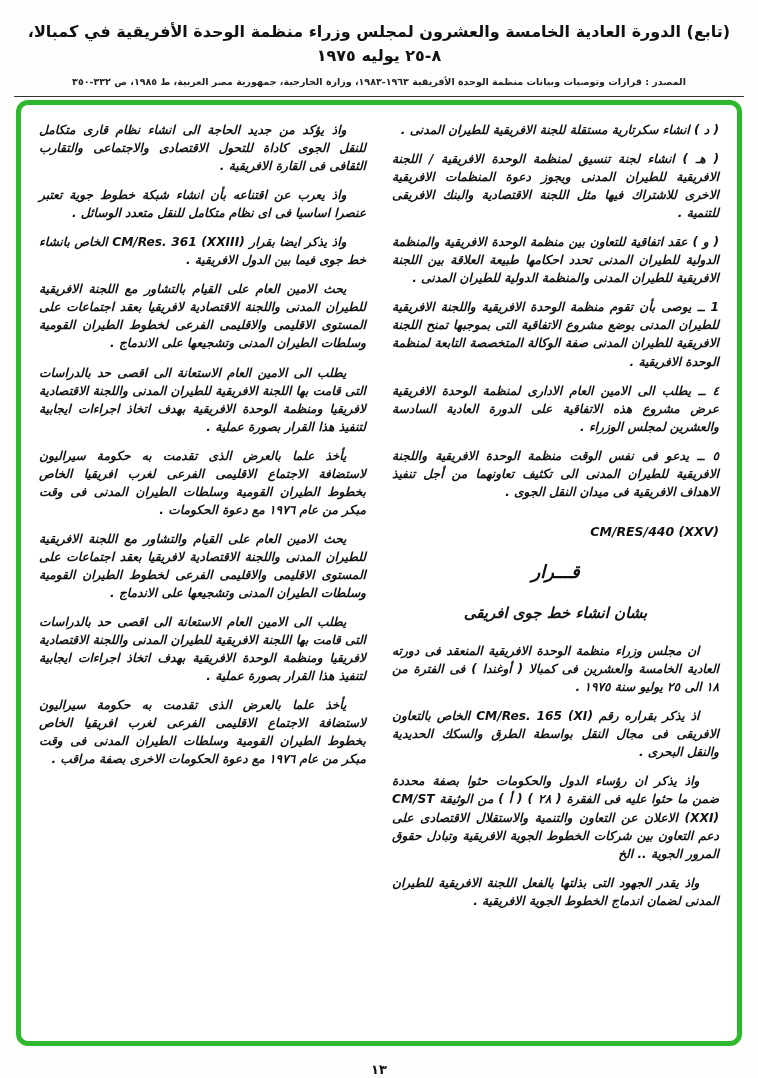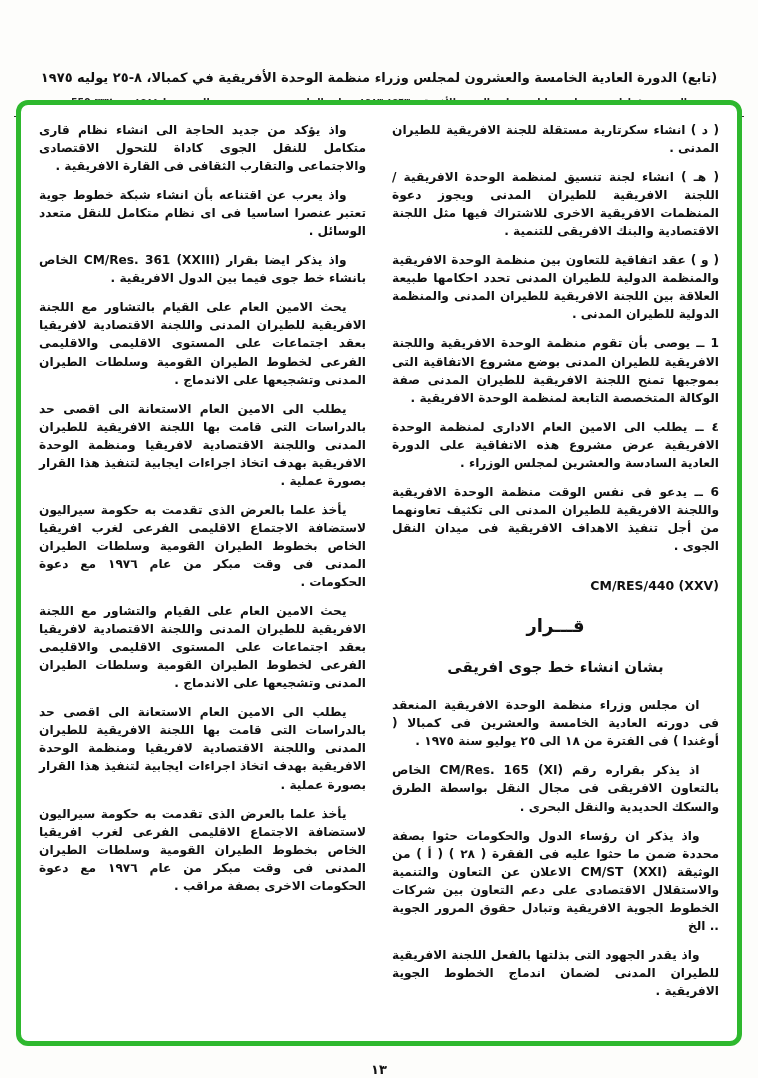"(تابع) الدورة العادية الخامسة والعشرون" .doc-title { font-size: 13px -> 16px; margin-top: 48px -> none }
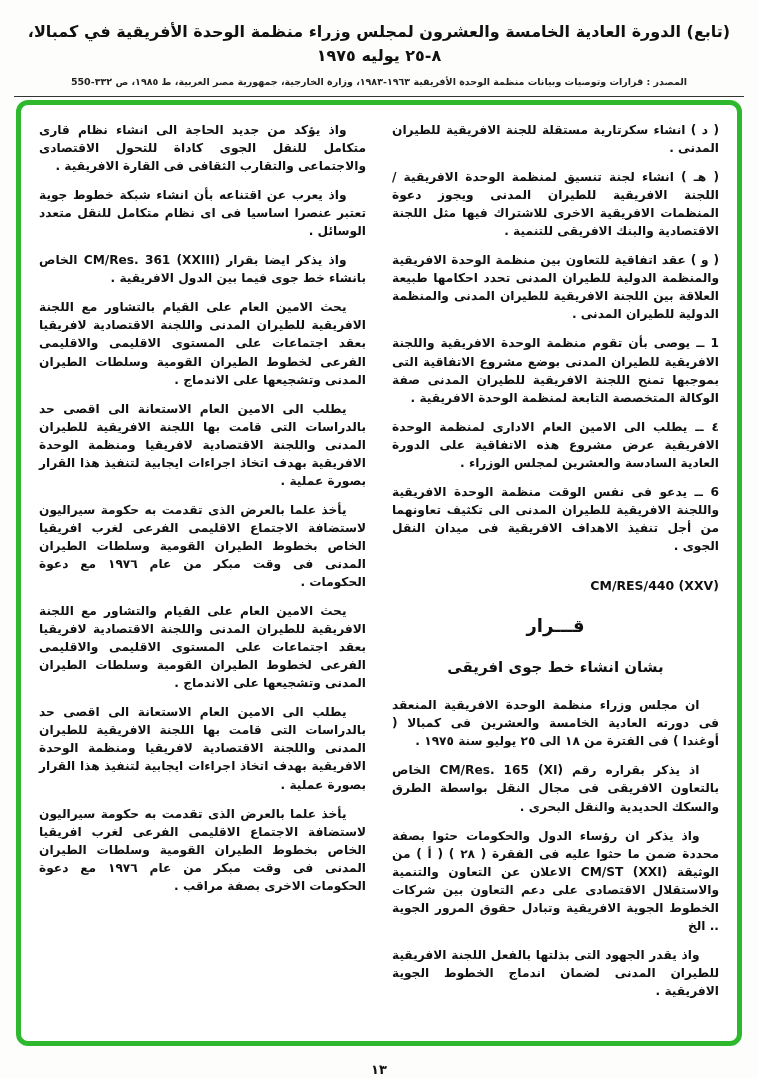"المصدر : قرارات وتوصيات وبيانات" div.doc-source { text: ٣٣٢-550 -> ٣٣٢-٣٥٠ }
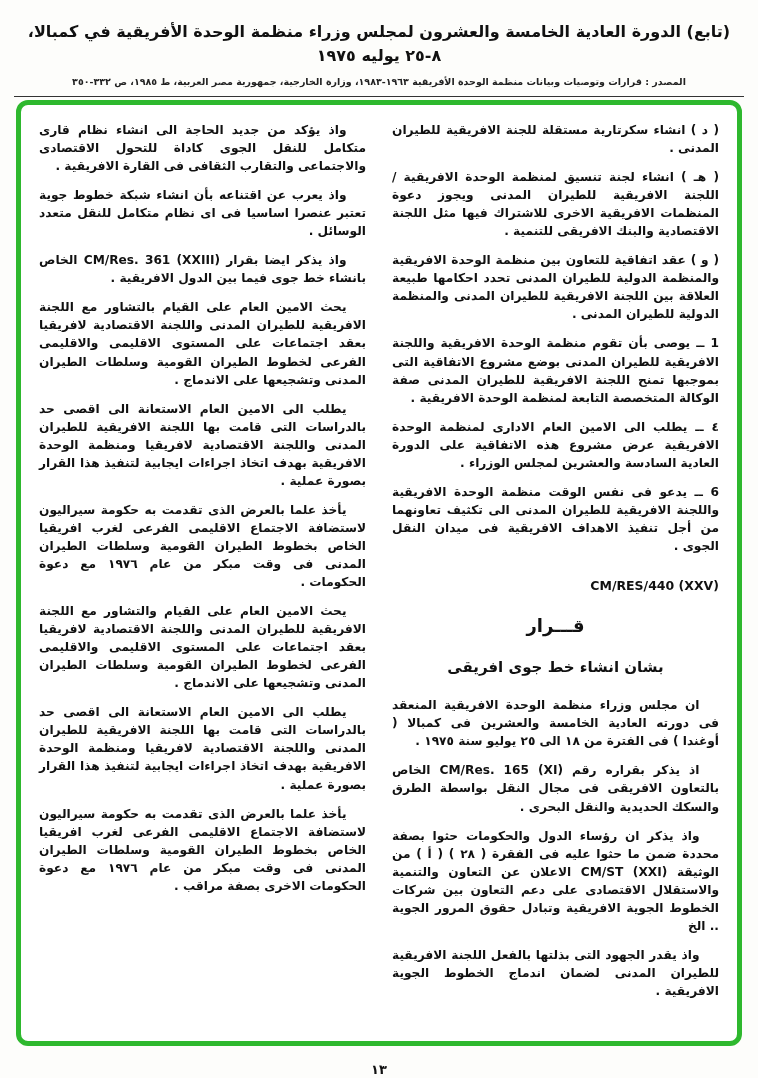"واذ يؤكد من جديد الحاجة" .col { font-style: none -> italic }
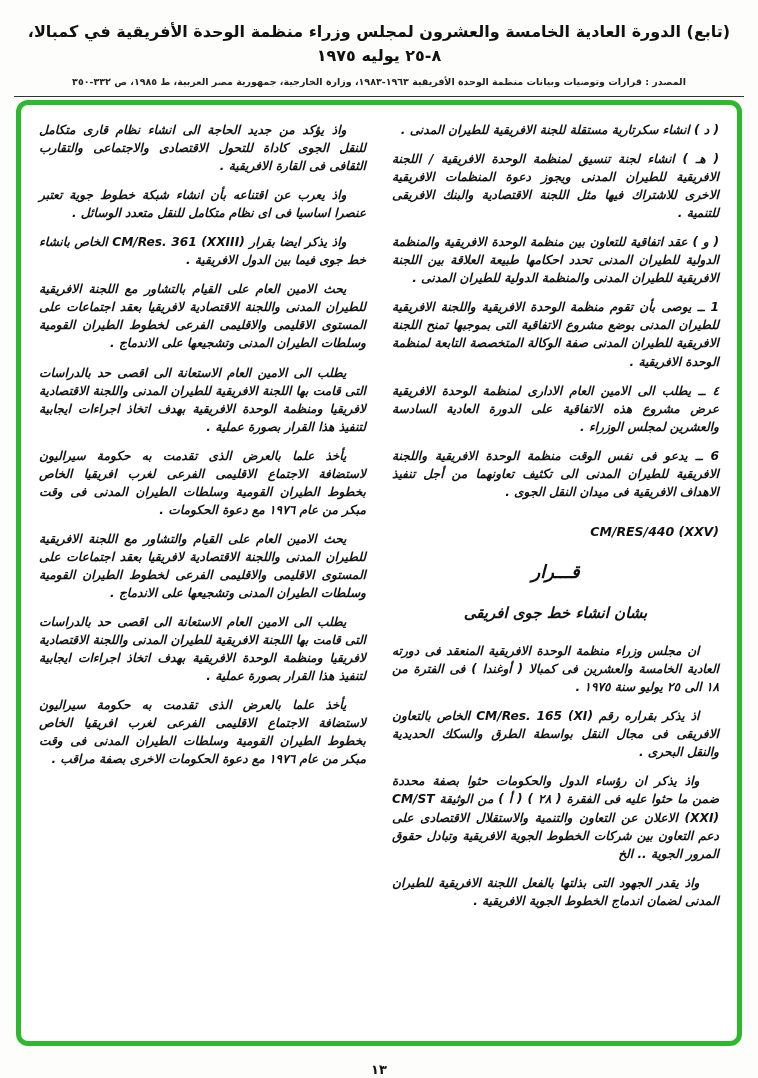"6 ــ يدعو فى نفس" p.para { text: 6 -> ٥ }
